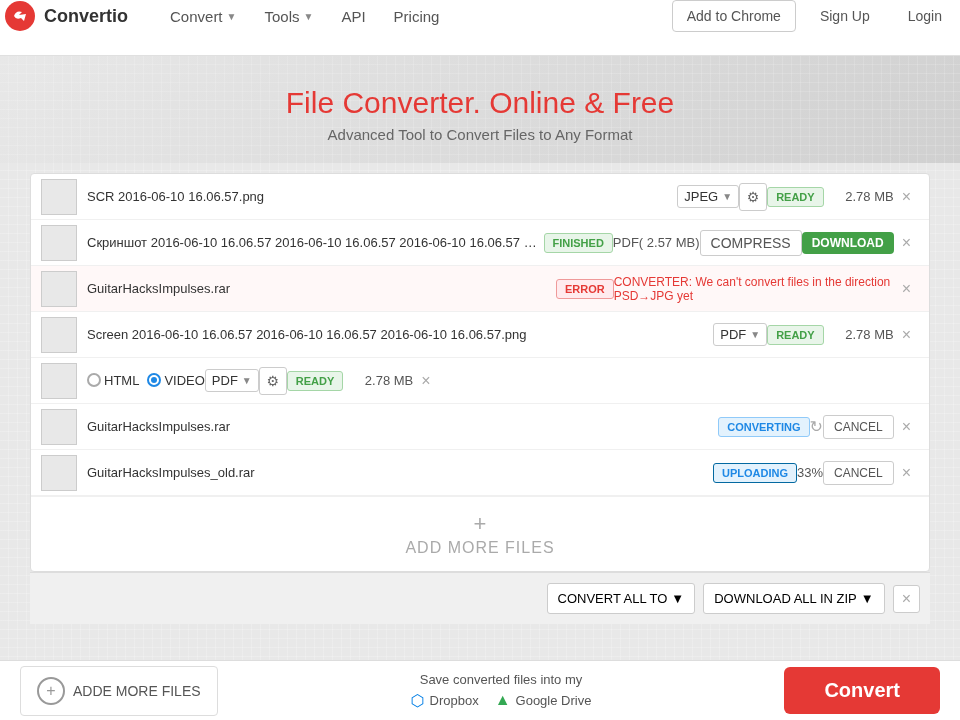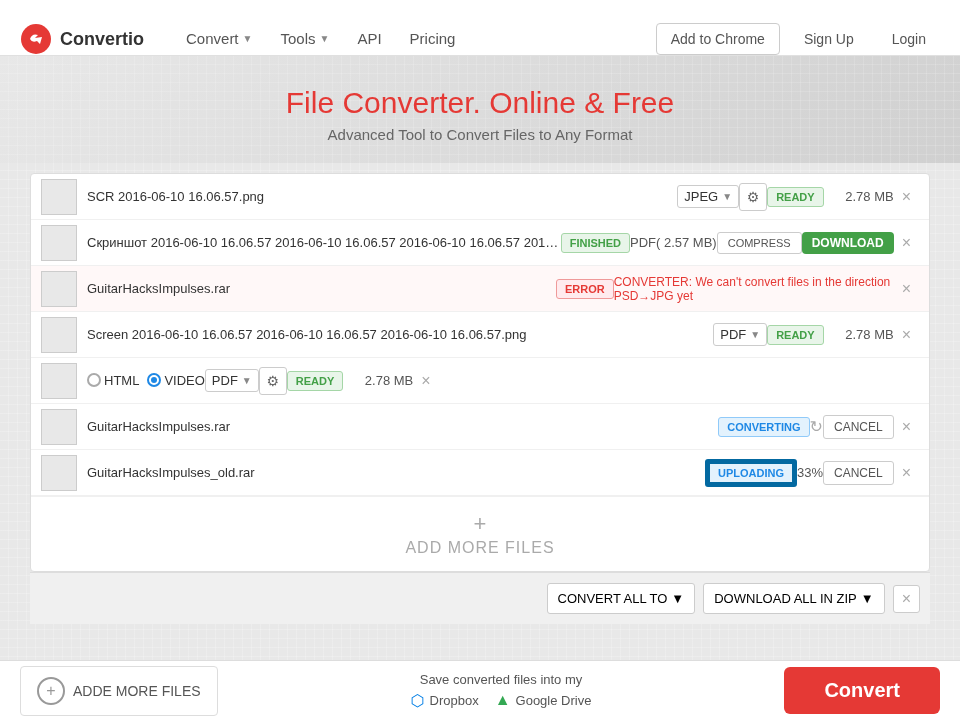"Convertio" .header { align-items: flex-end -> flex-start; padding: 0 20px -> 0 4px }
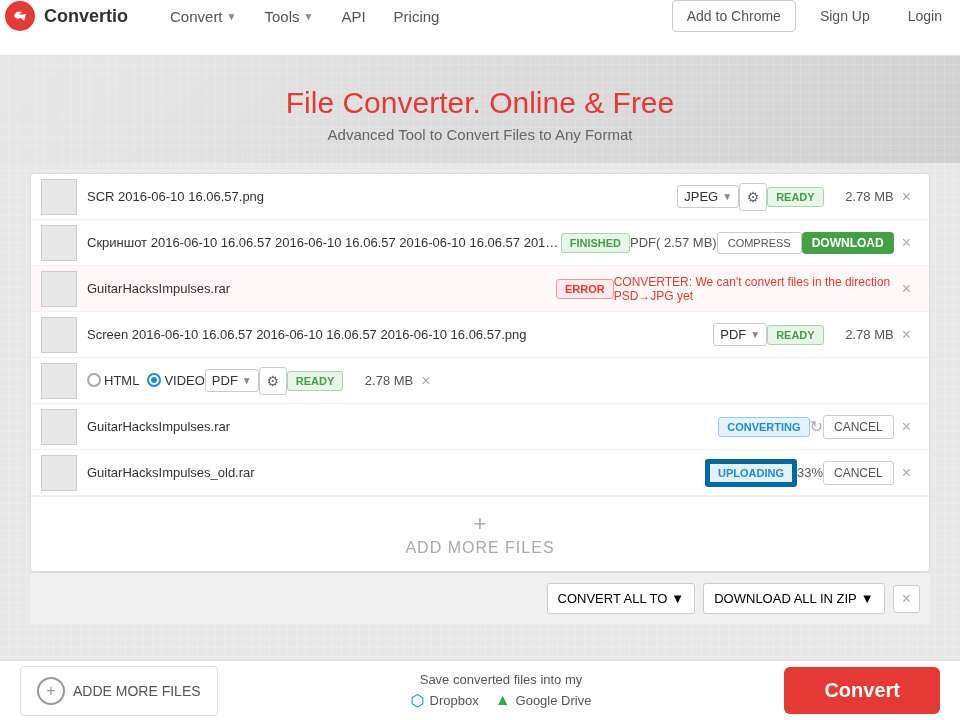"COMPRESS" .btn-compress { font-size: 11px -> 14px }
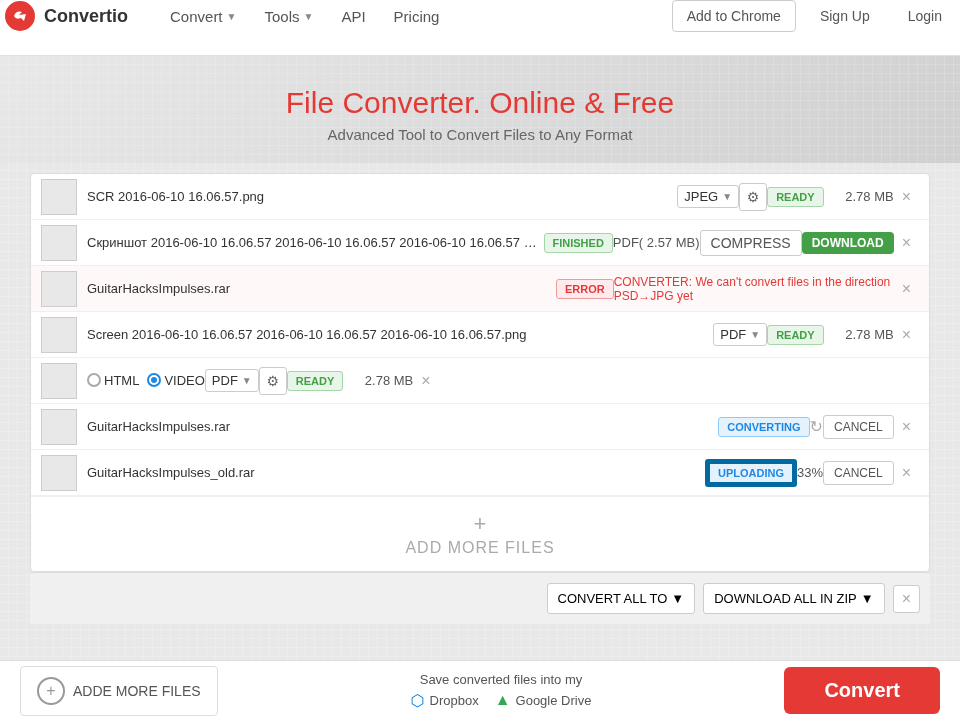"UPLOADING" .badge-uploading { border: 5px solid #0369a1 -> 1px solid #0369a1 }
